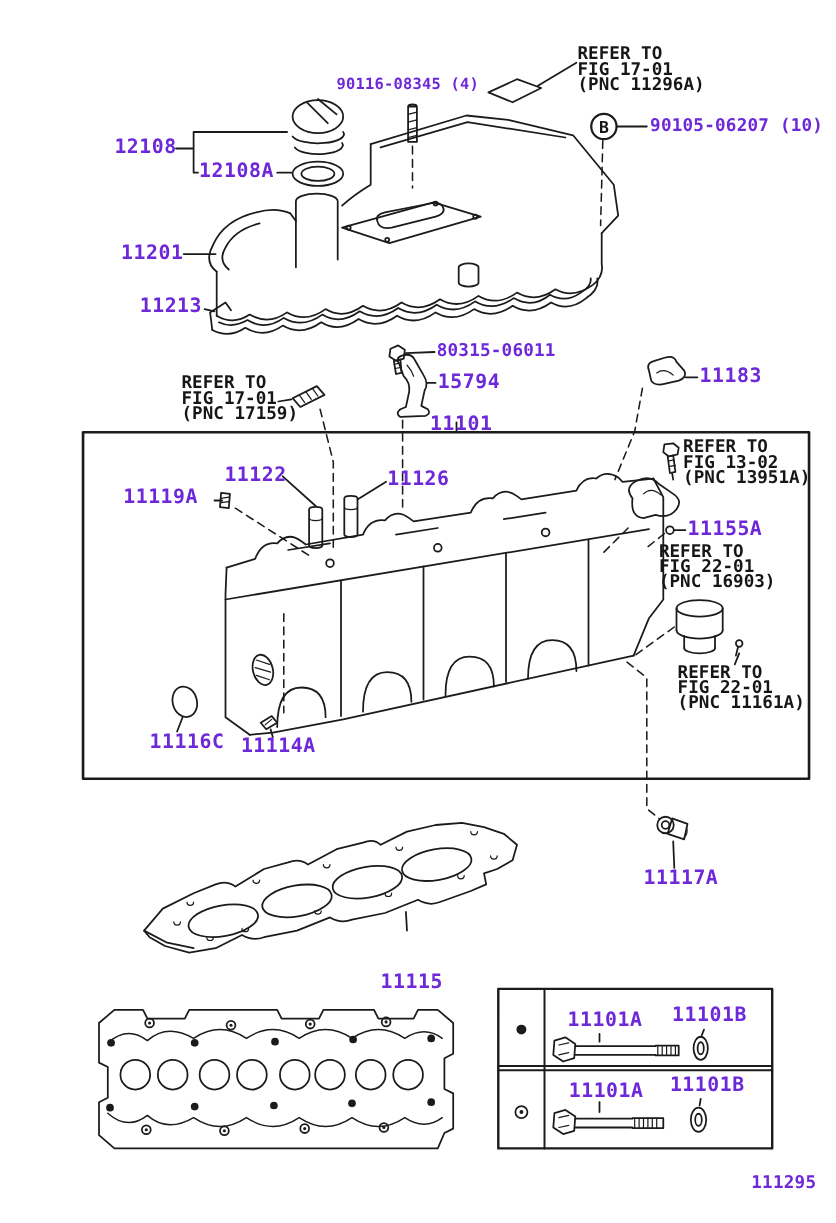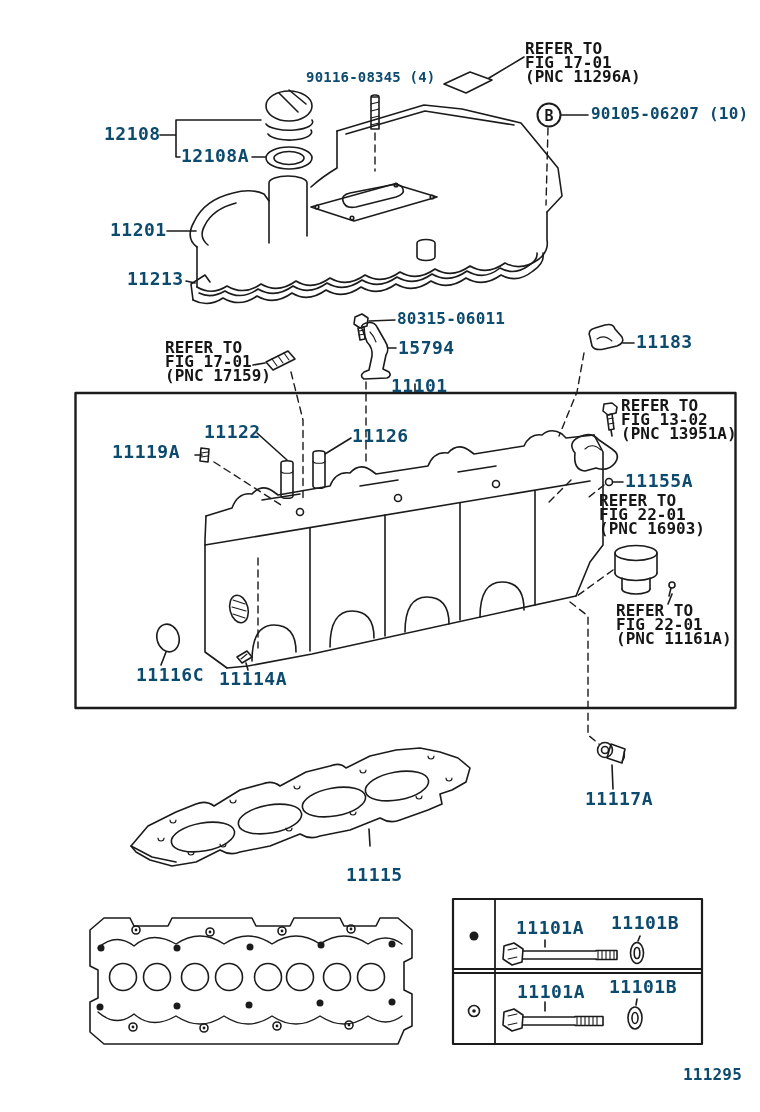"90116-08345 (4)" .lbl { color: #0c4a6e -> #6d28d9 }
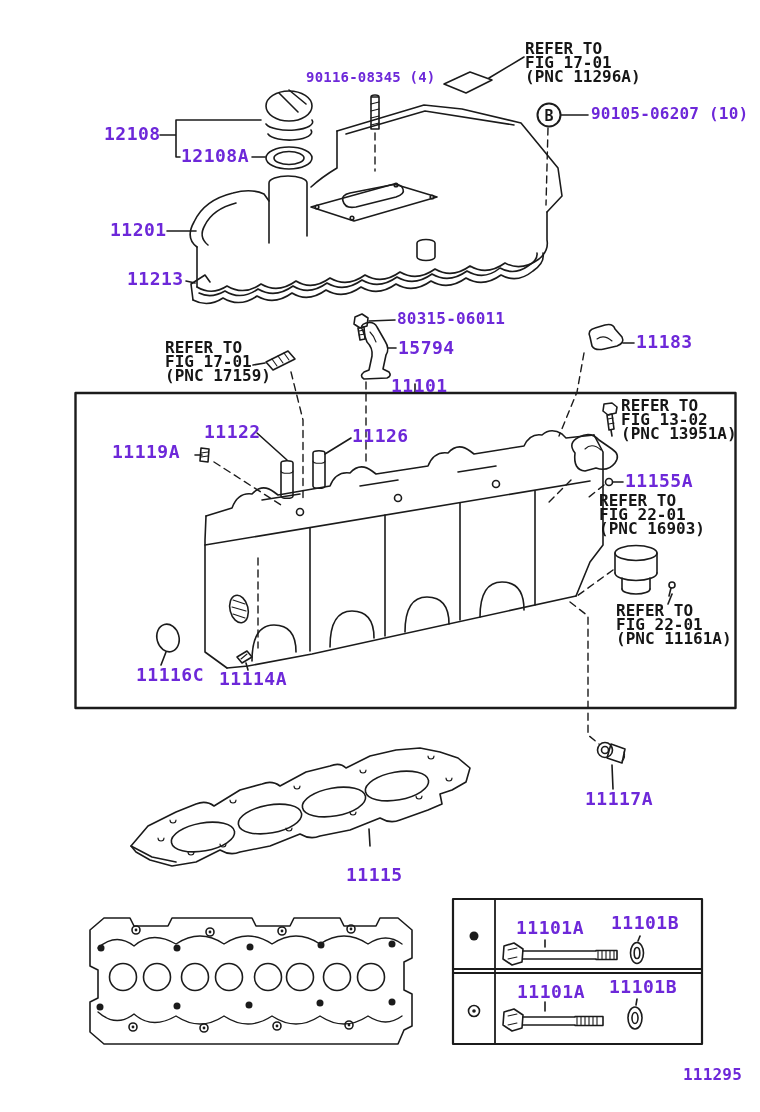"11115" div.lbl { top: 866px -> 884px }
